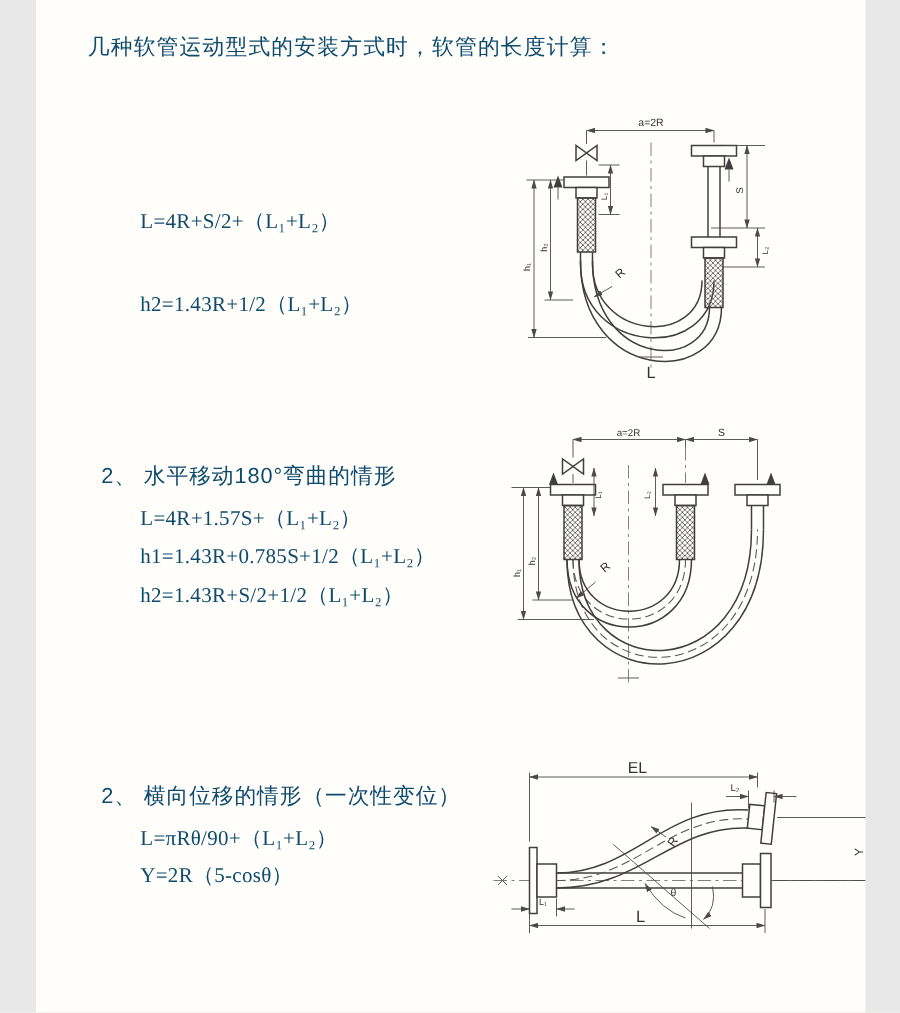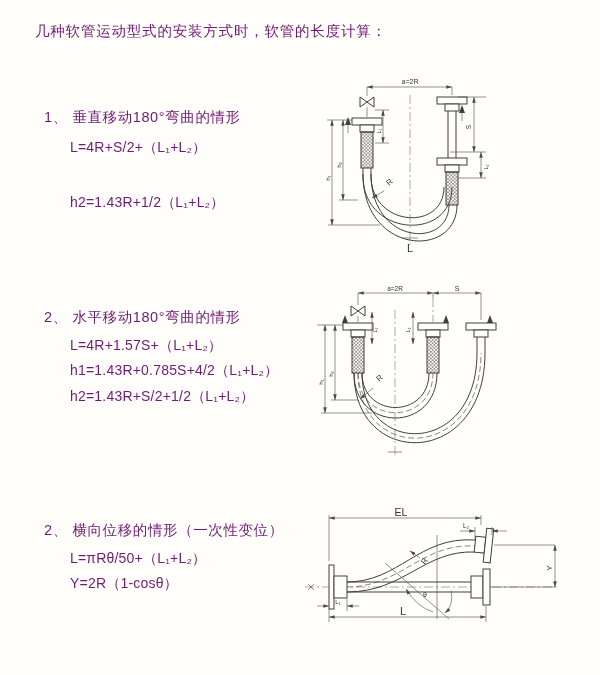"几种软管运动型式的安装方式时，软管的长度计算：" .canvas { color: #701a75 -> #0c4a6e; width: 600px -> 553px }
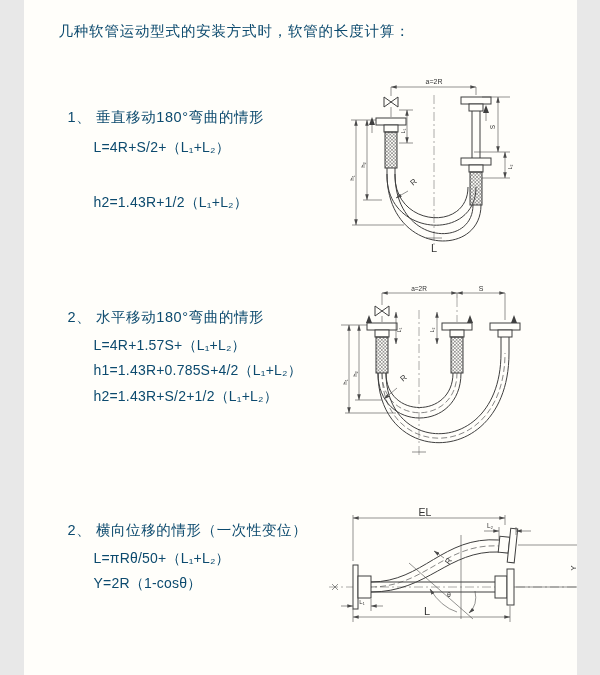"1、 垂直移动180°弯曲的情形" div.abs { html: <div>1、 垂直移动180°弯曲的情形</div> -> none }
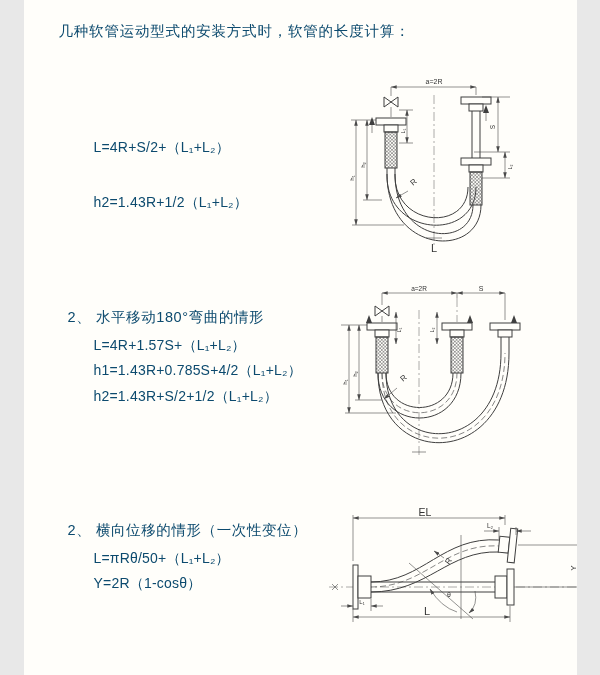"L=4R+S/2+（L₁+L₂）" .formula { font-family: none -> Liberation Serif, serif }
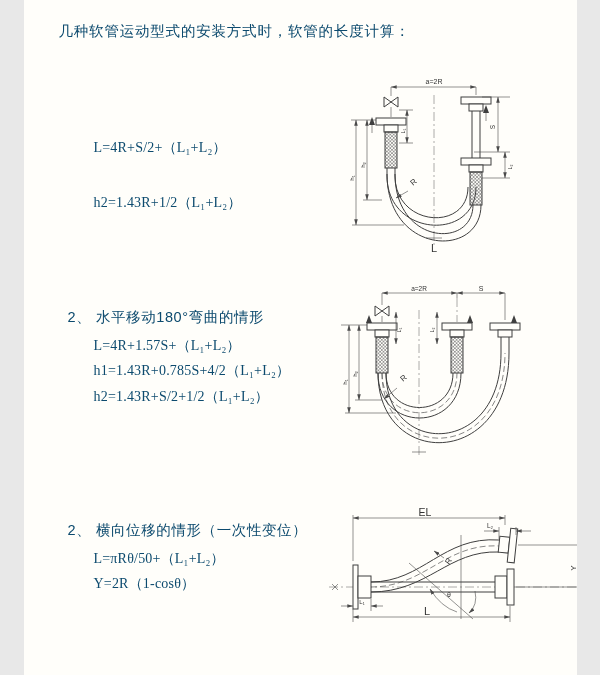"h1=1.43R+0.785S+4/2（L₁+L₂）" div.abs { text: 1.43R+0.785S+4/2 -> 1.43R+0.785S+1/2 }
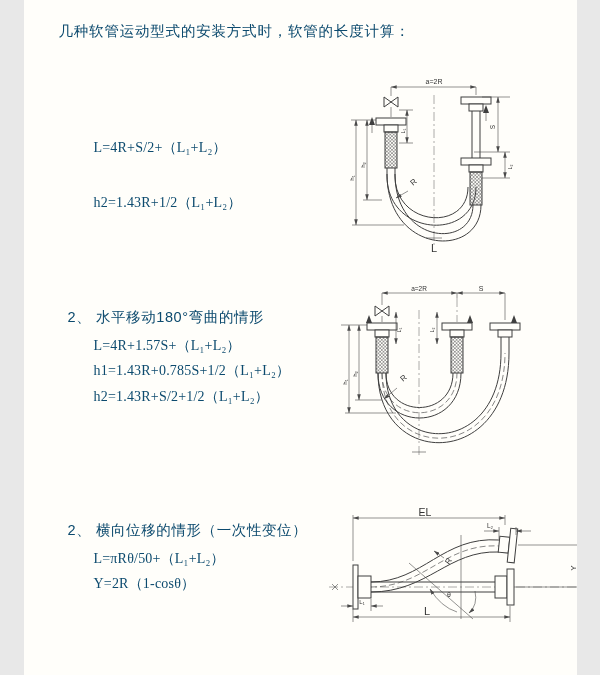"L=πRθ/50+（L₁+L₂）" div.abs { text: πRθ/50+ -> πRθ/90+ }
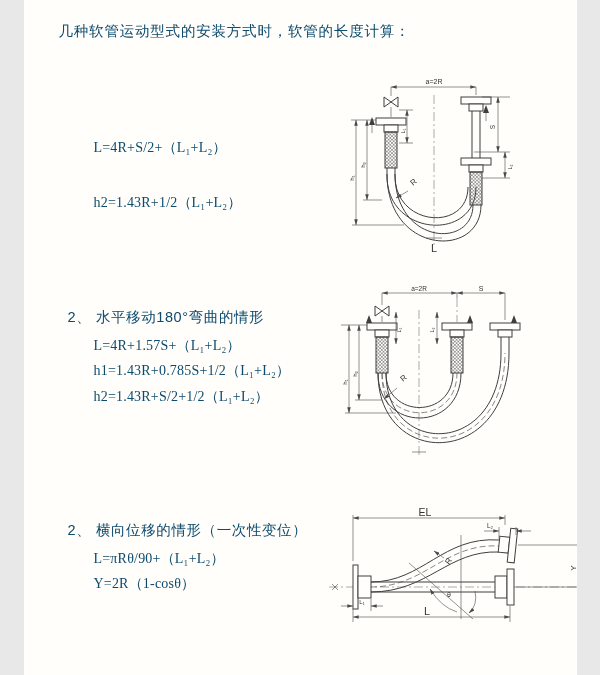"Y=2R（1-cosθ）" div.abs { text: 1-cosθ -> 5-cosθ }
